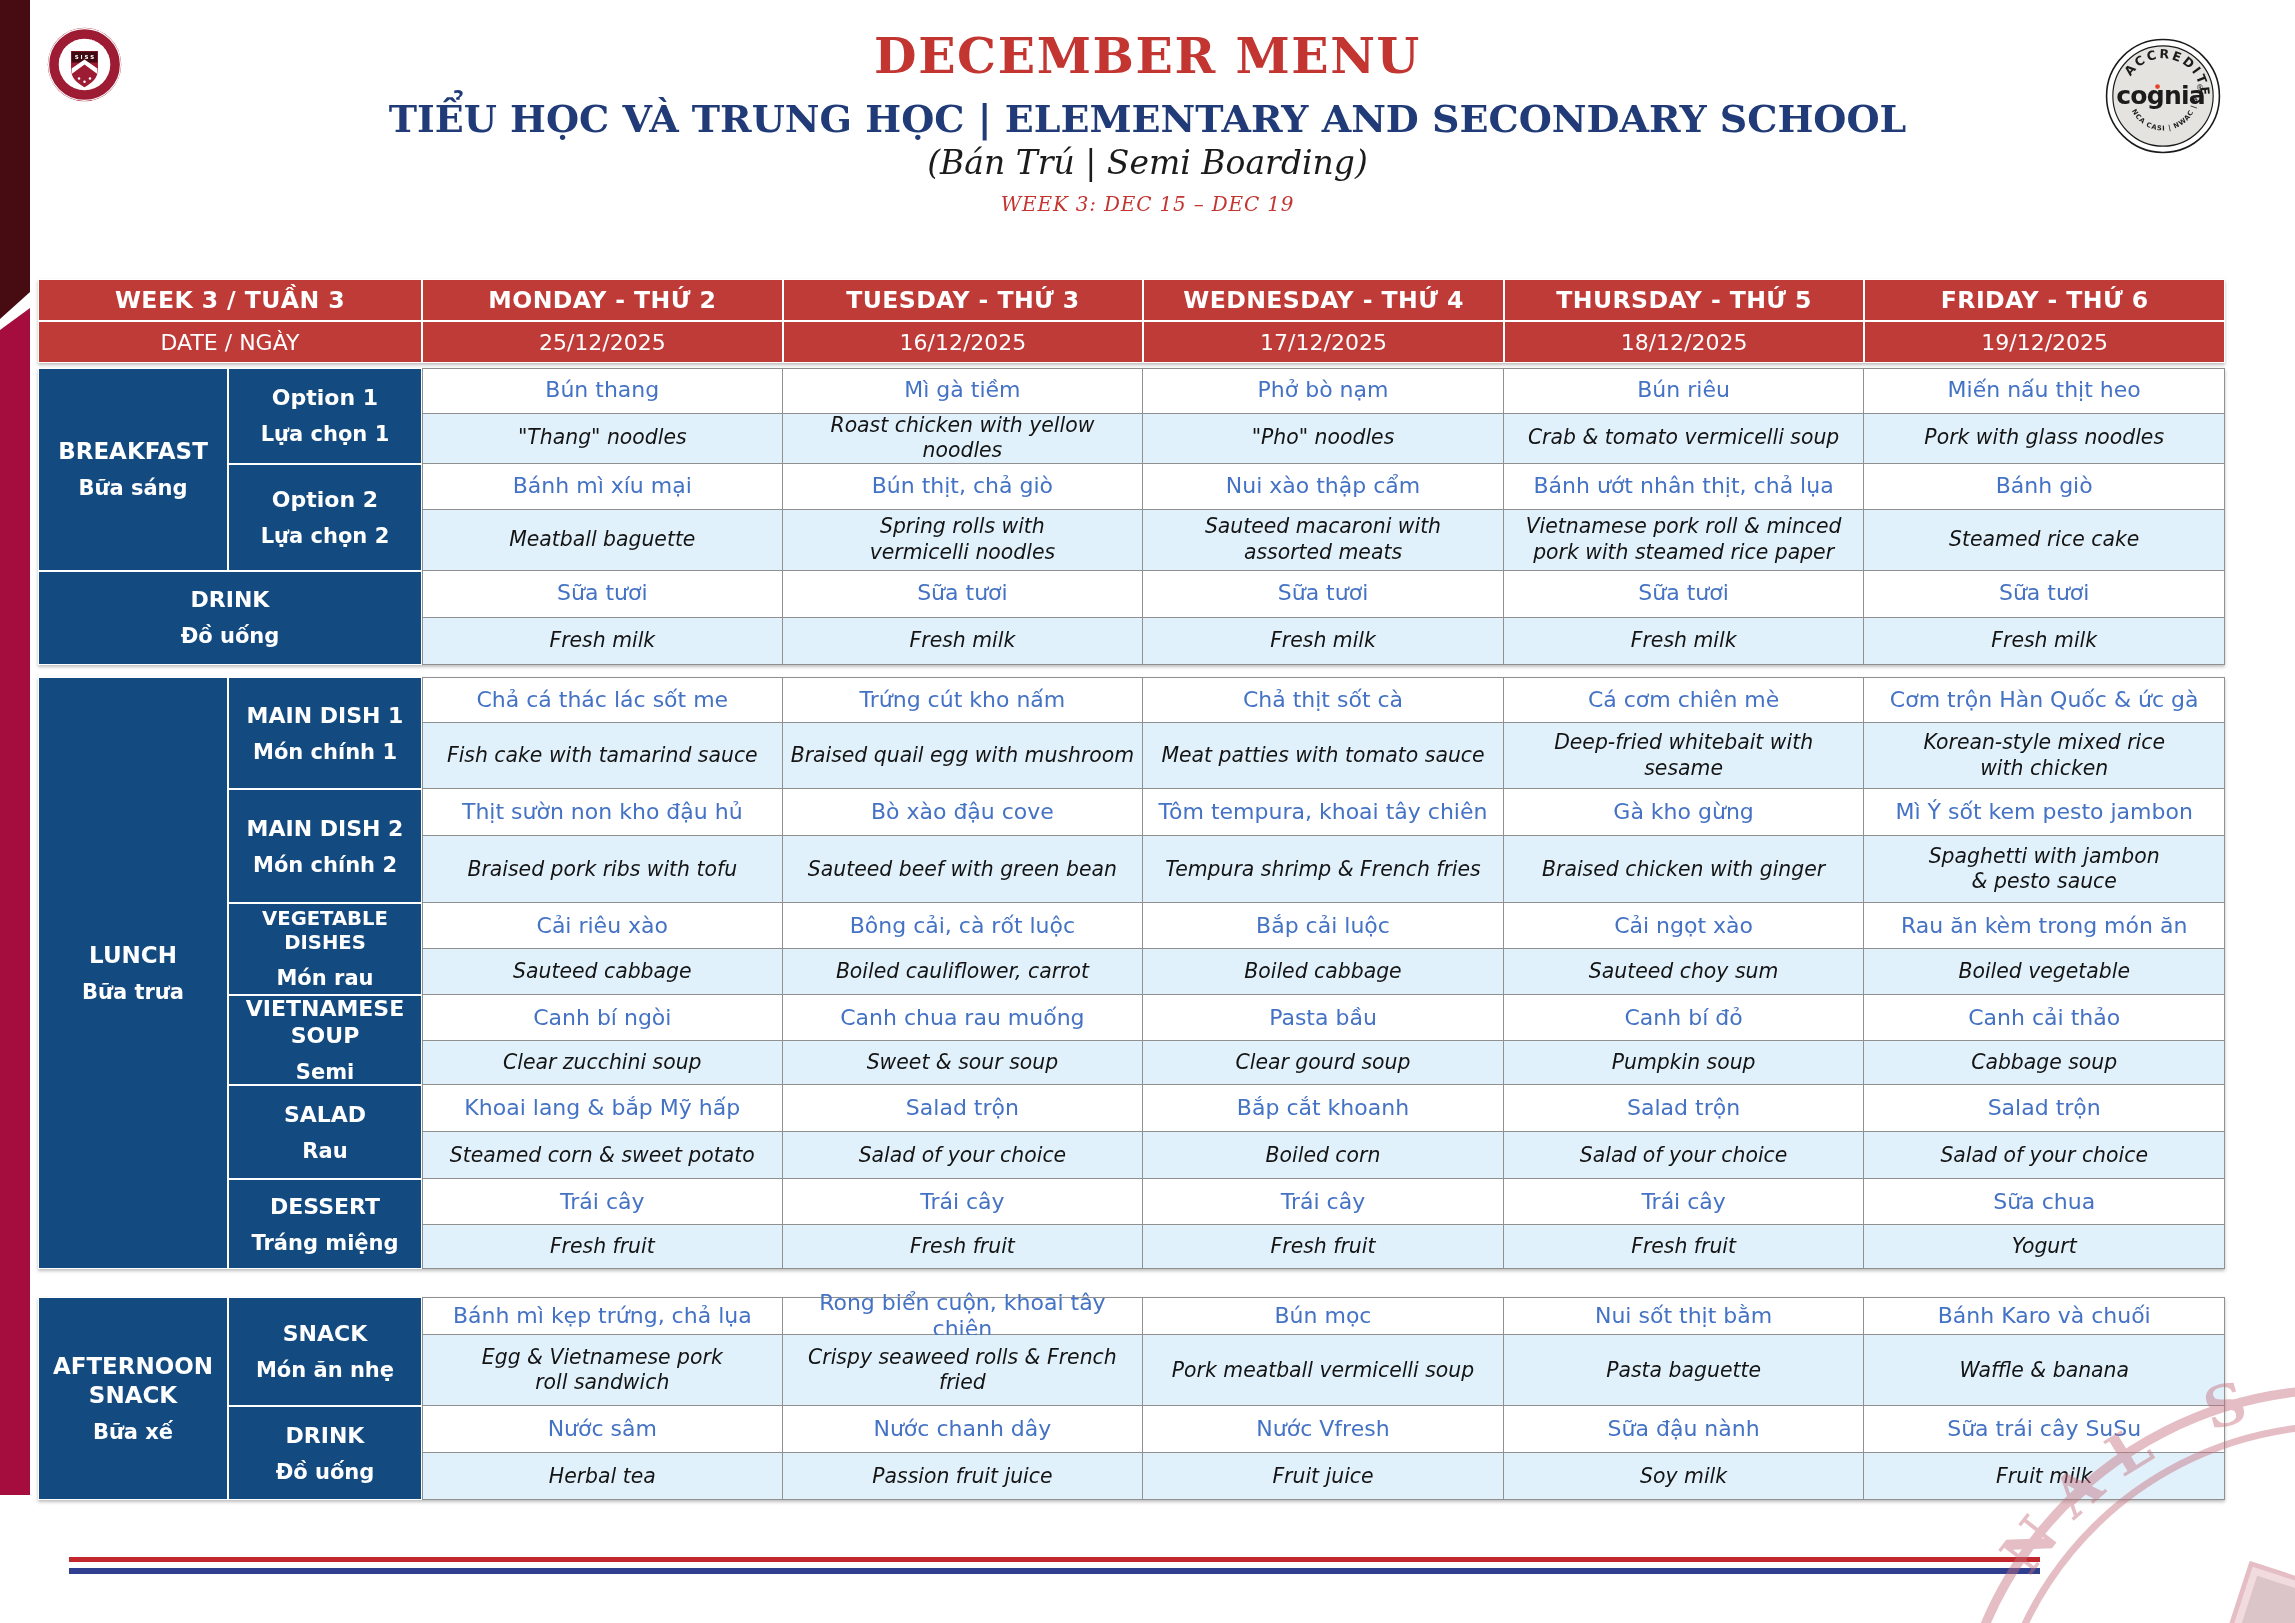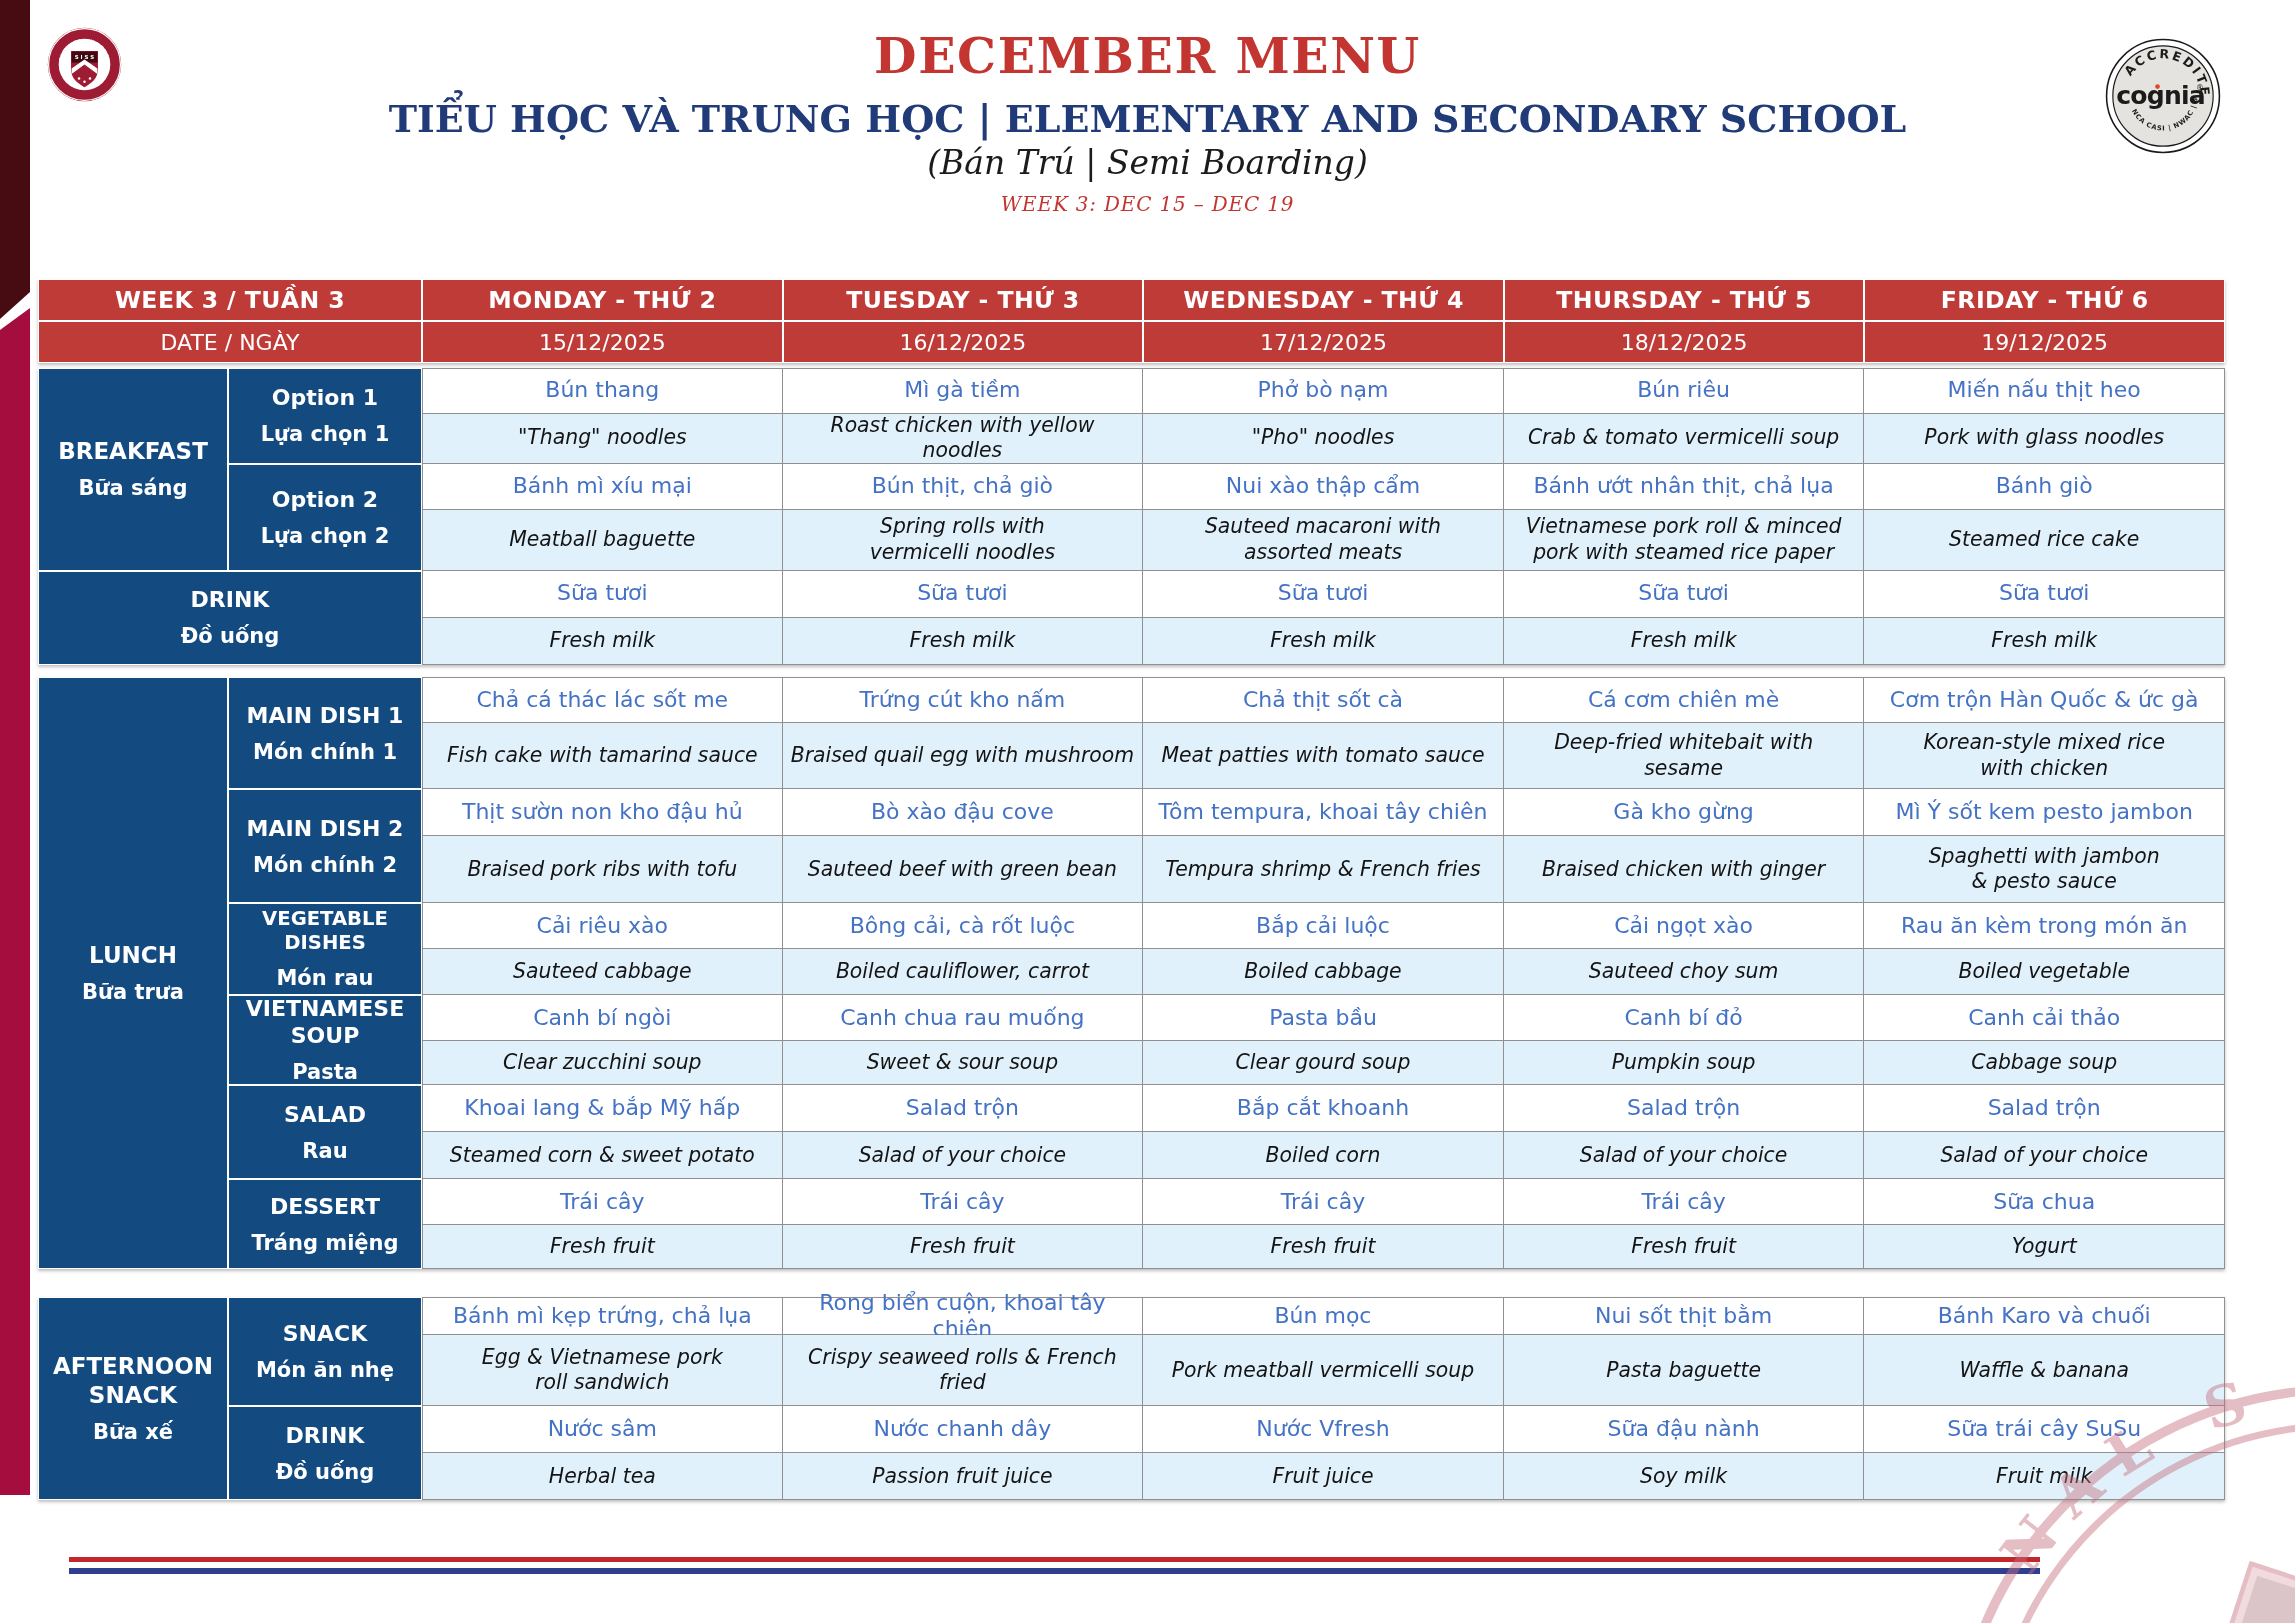"15/12/2025" div.red { text: 15/12/2025 -> 25/12/2025 }
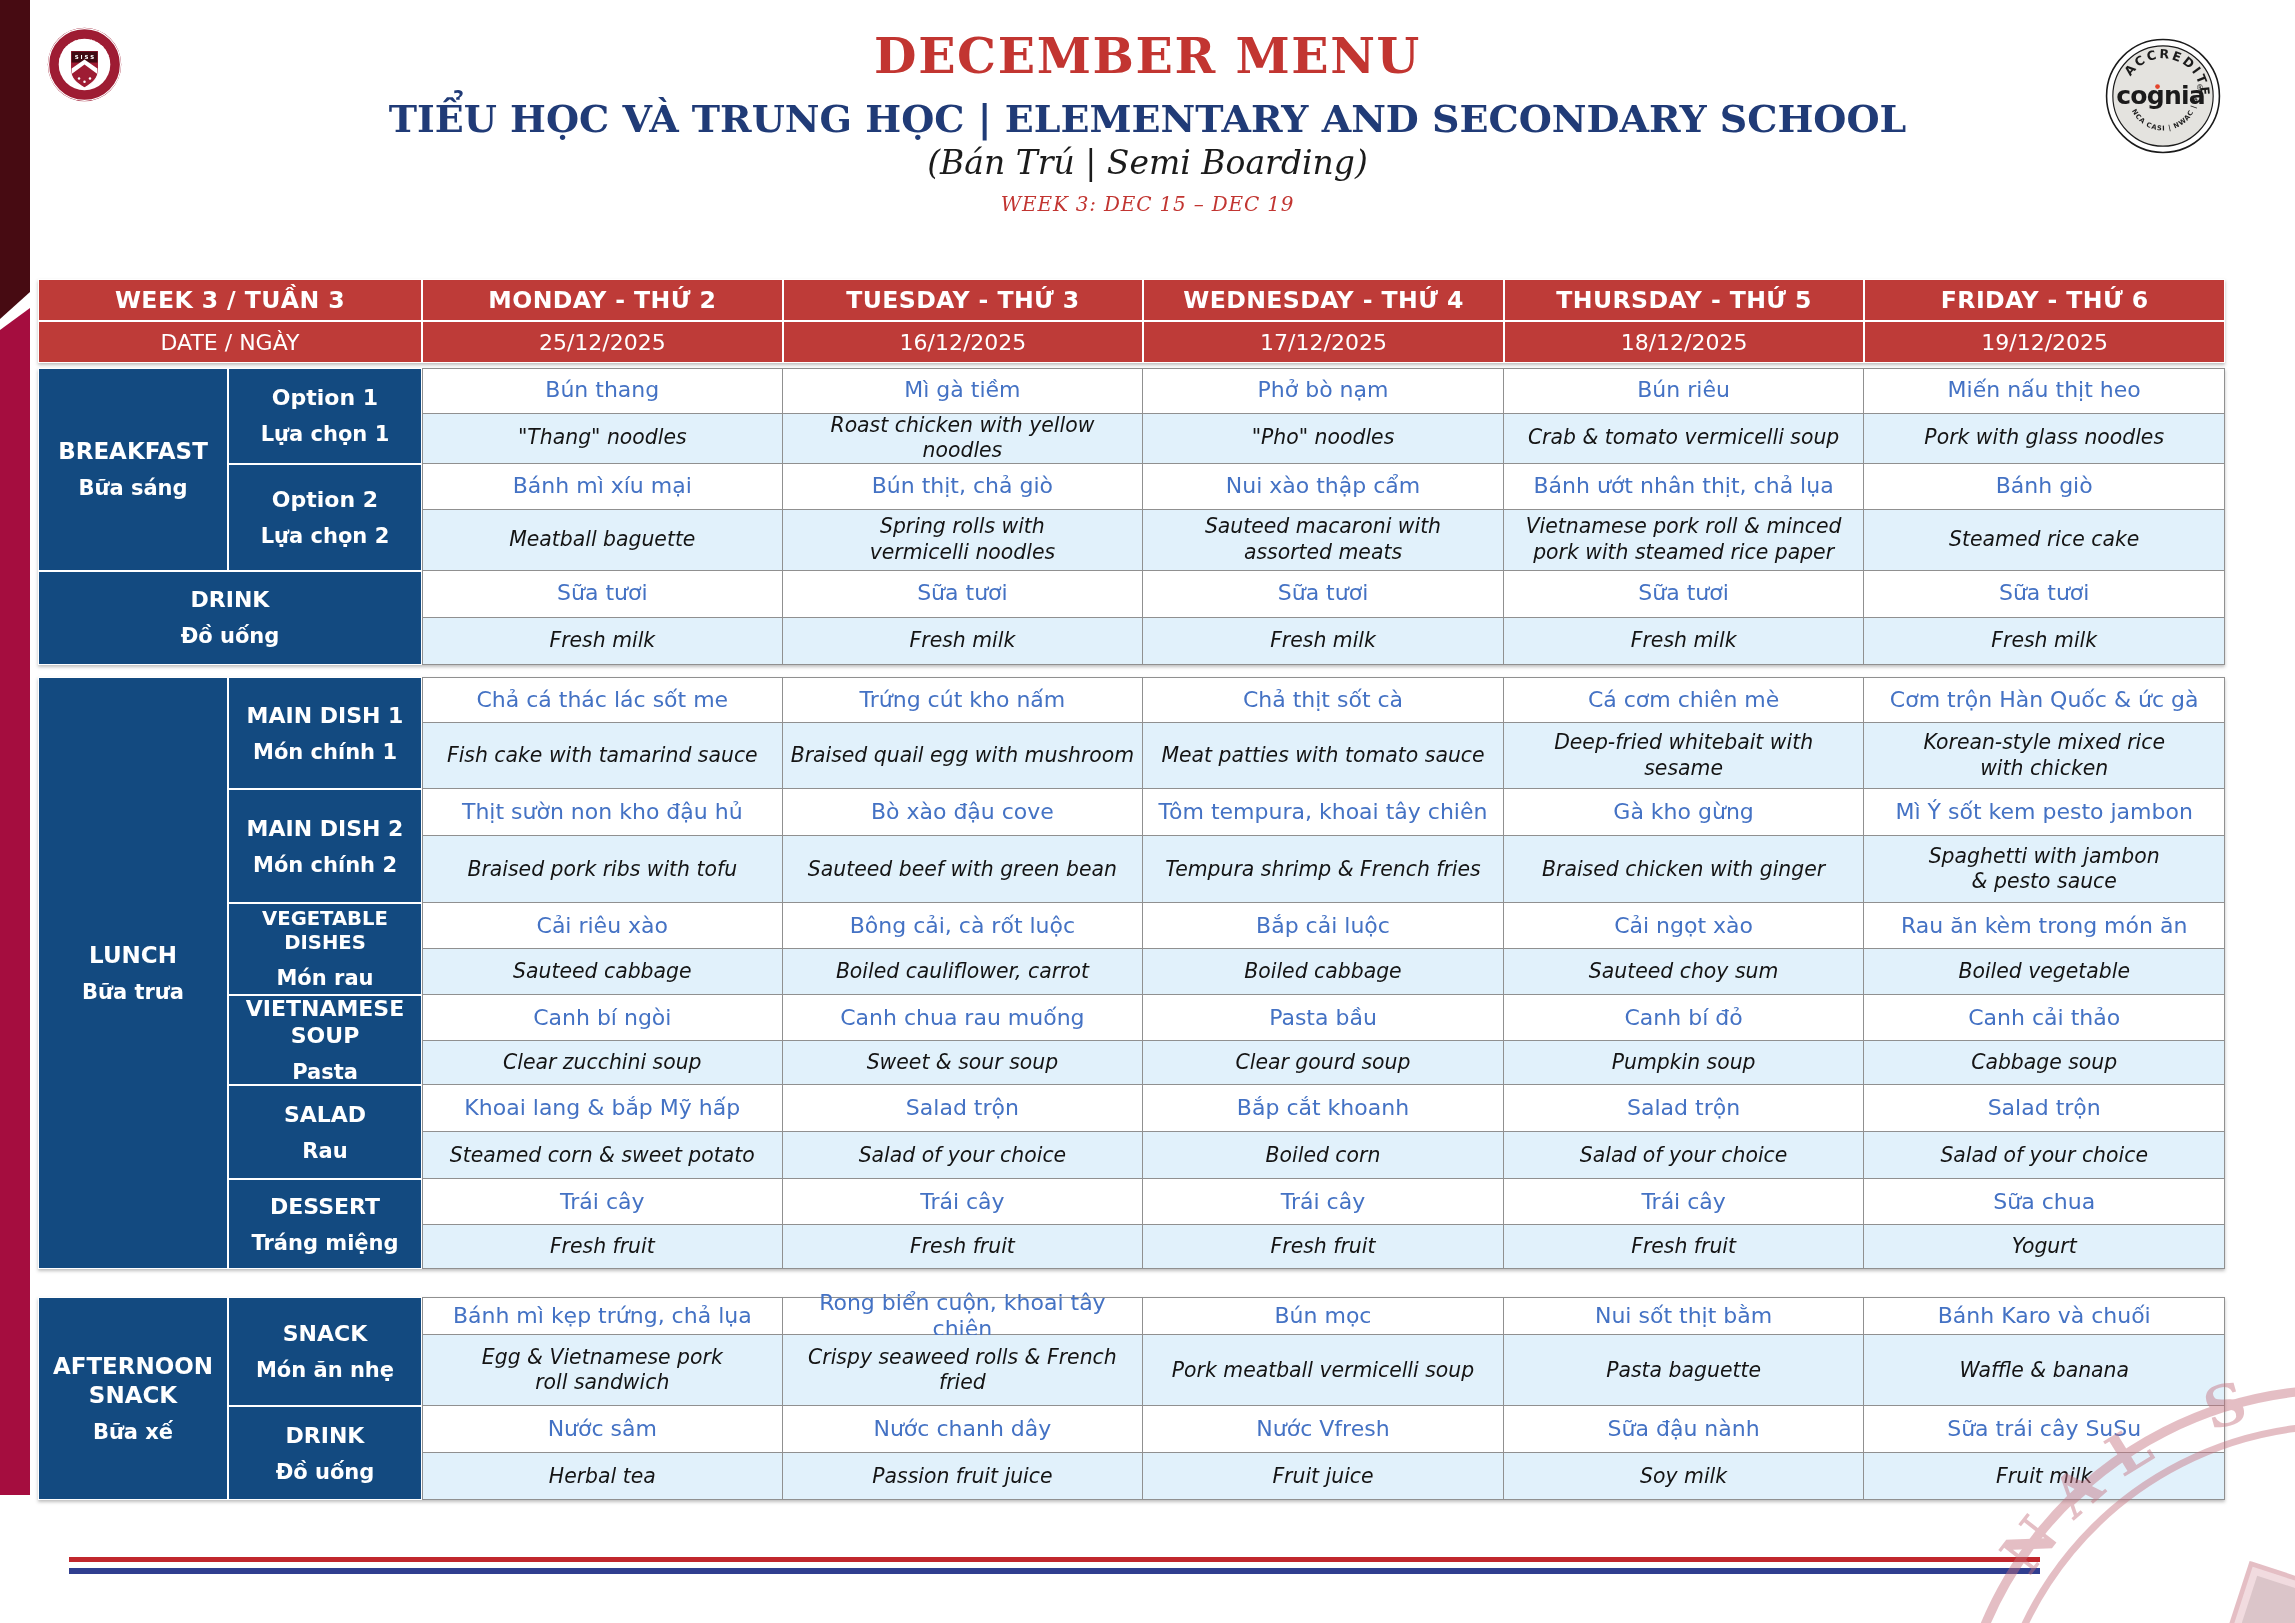"Pasta" span.l2 { text: Pasta -> Semi }
